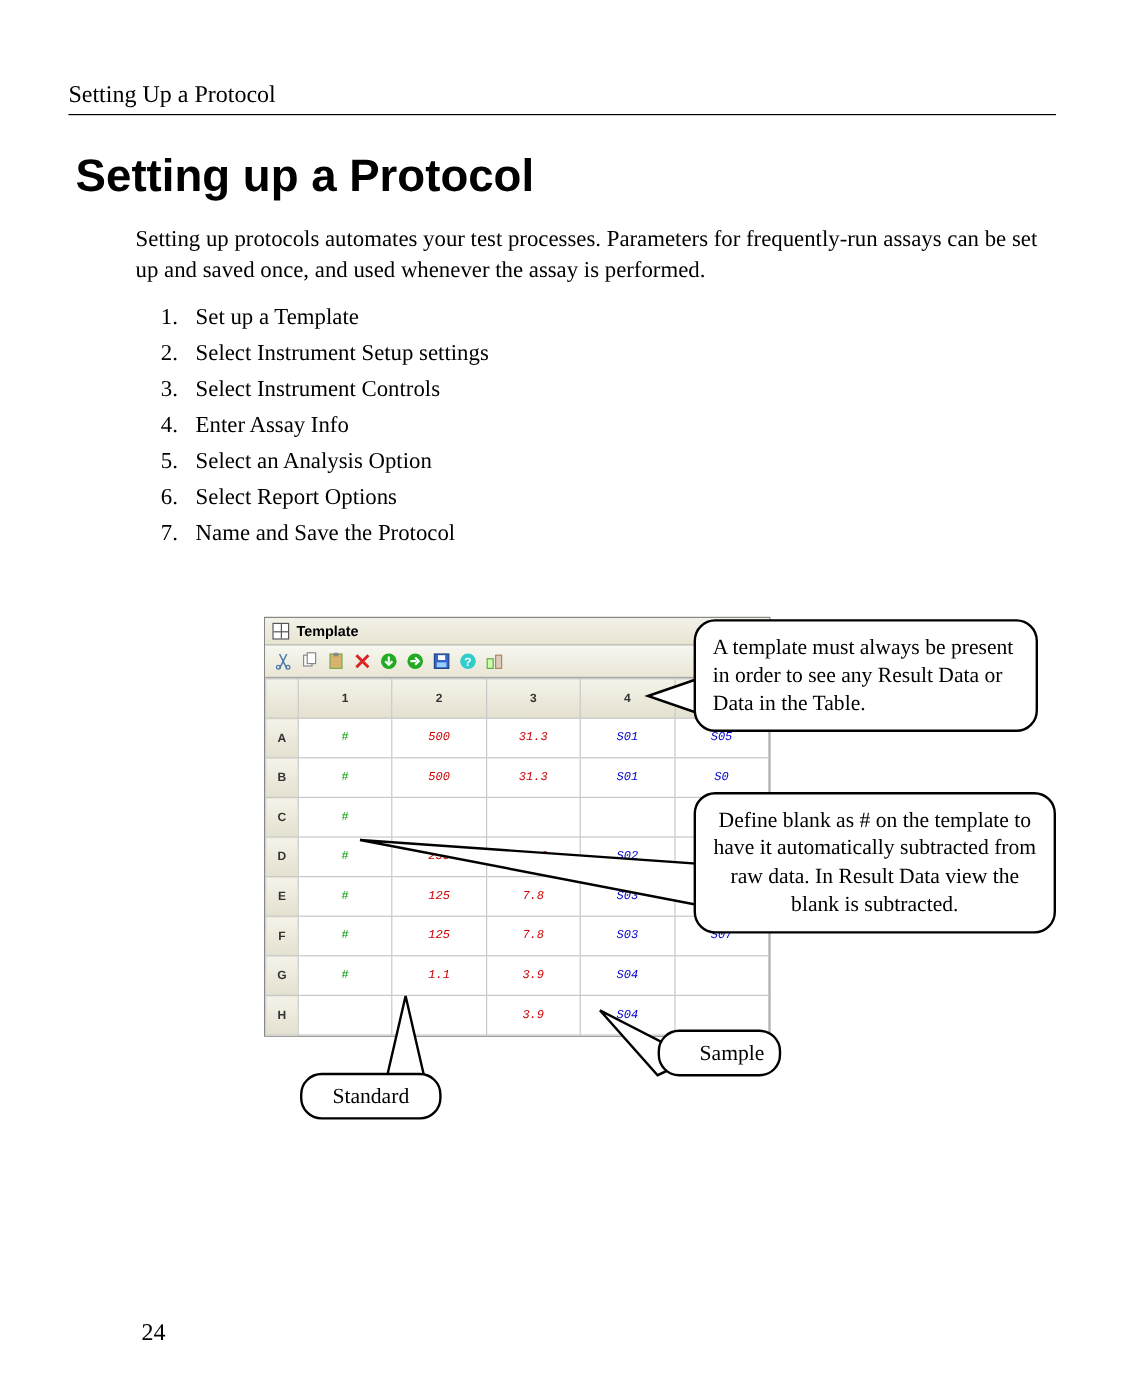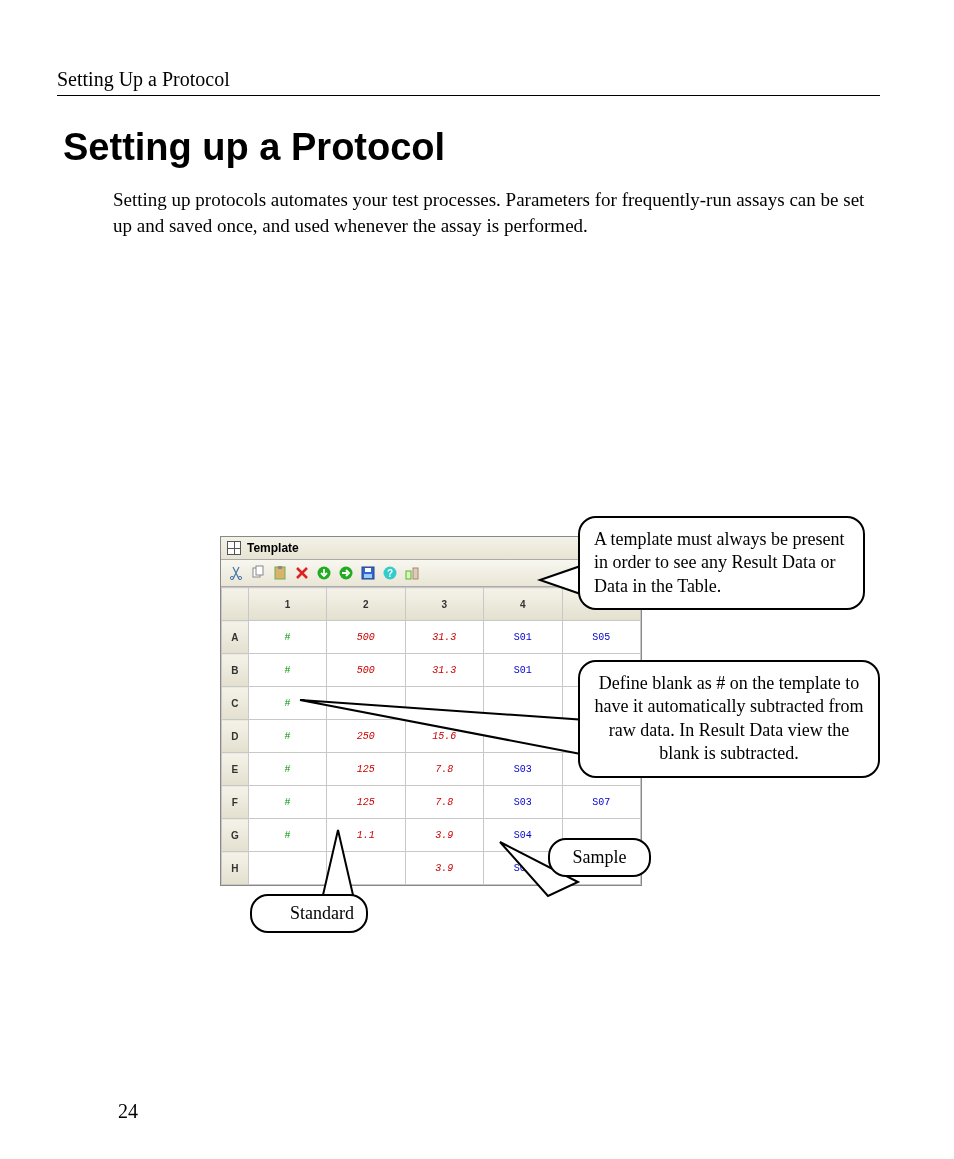"Set up a Template" ol.steps { html: none -> <ol> <li>Set up a Template</li> <li>Select Instrument Setup settings</li> <li>Select Instrument Controls</li> <li>Enter Assay Info</li> <li>Select an Analysis Option</li> <li>Select Report Options</li> <li>Name and Save the Protocol</li> </ol> }
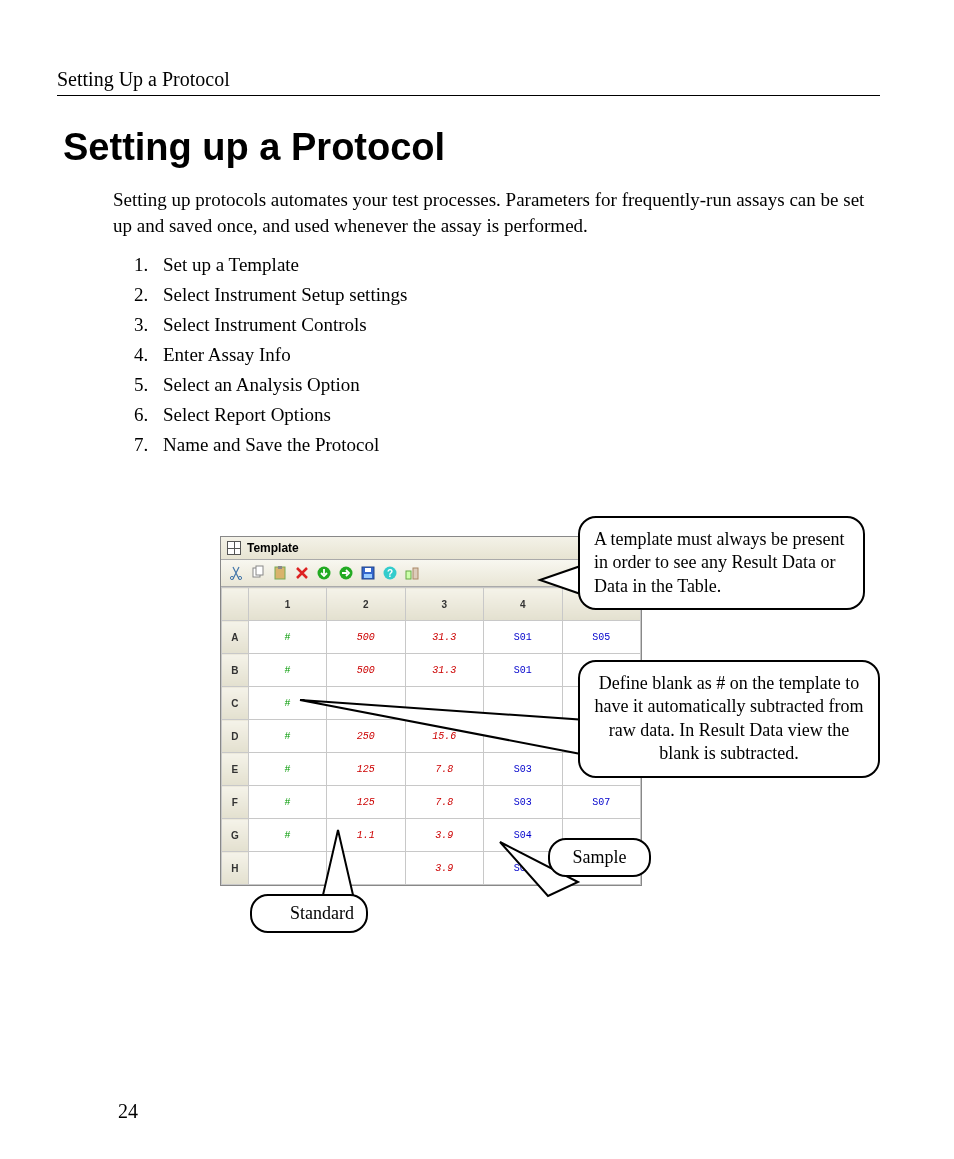"Template" .screenshot { margin-top: 22px -> none }
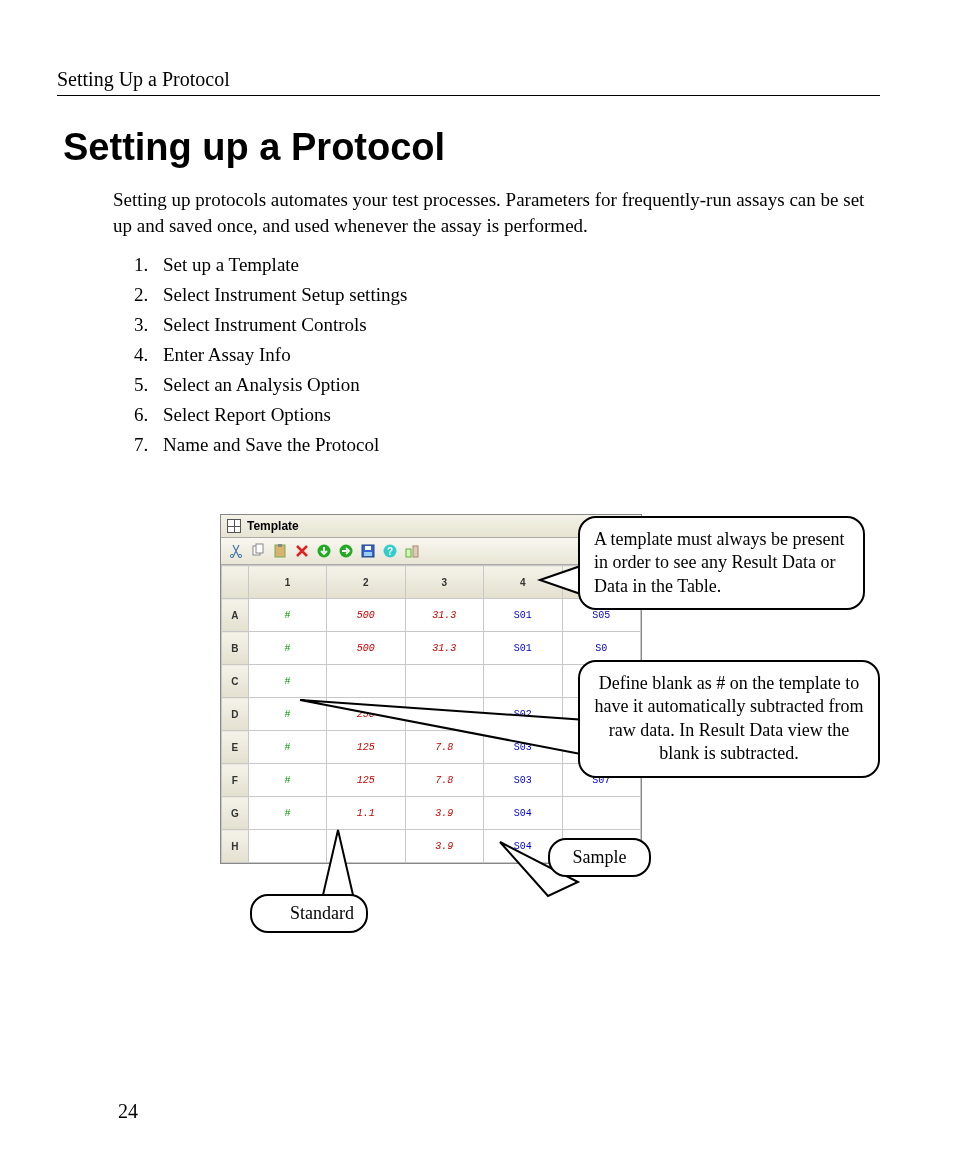"S01" .c-blue { font-style: none -> italic }
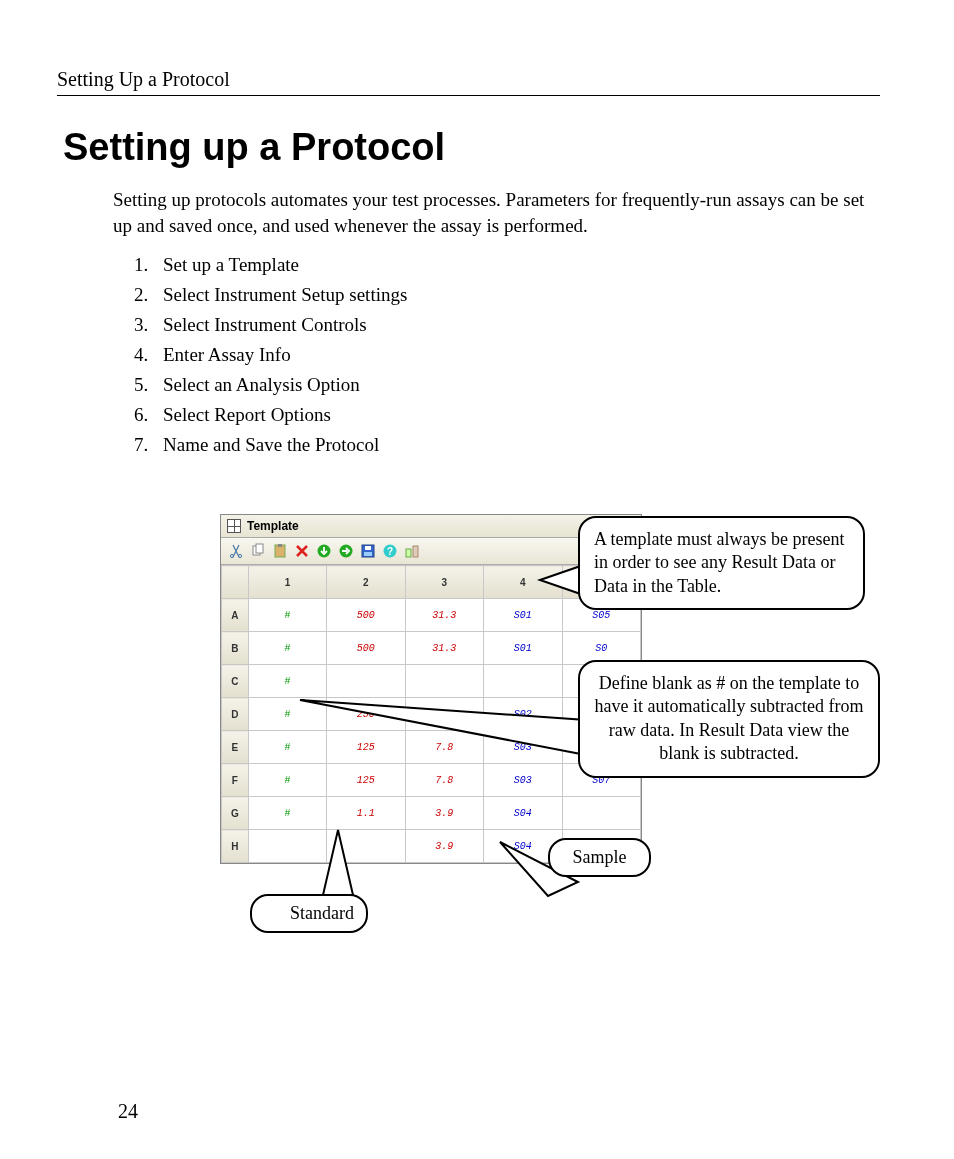"Sample" div.callout { text-align: center -> right; top: 838px -> 858px }
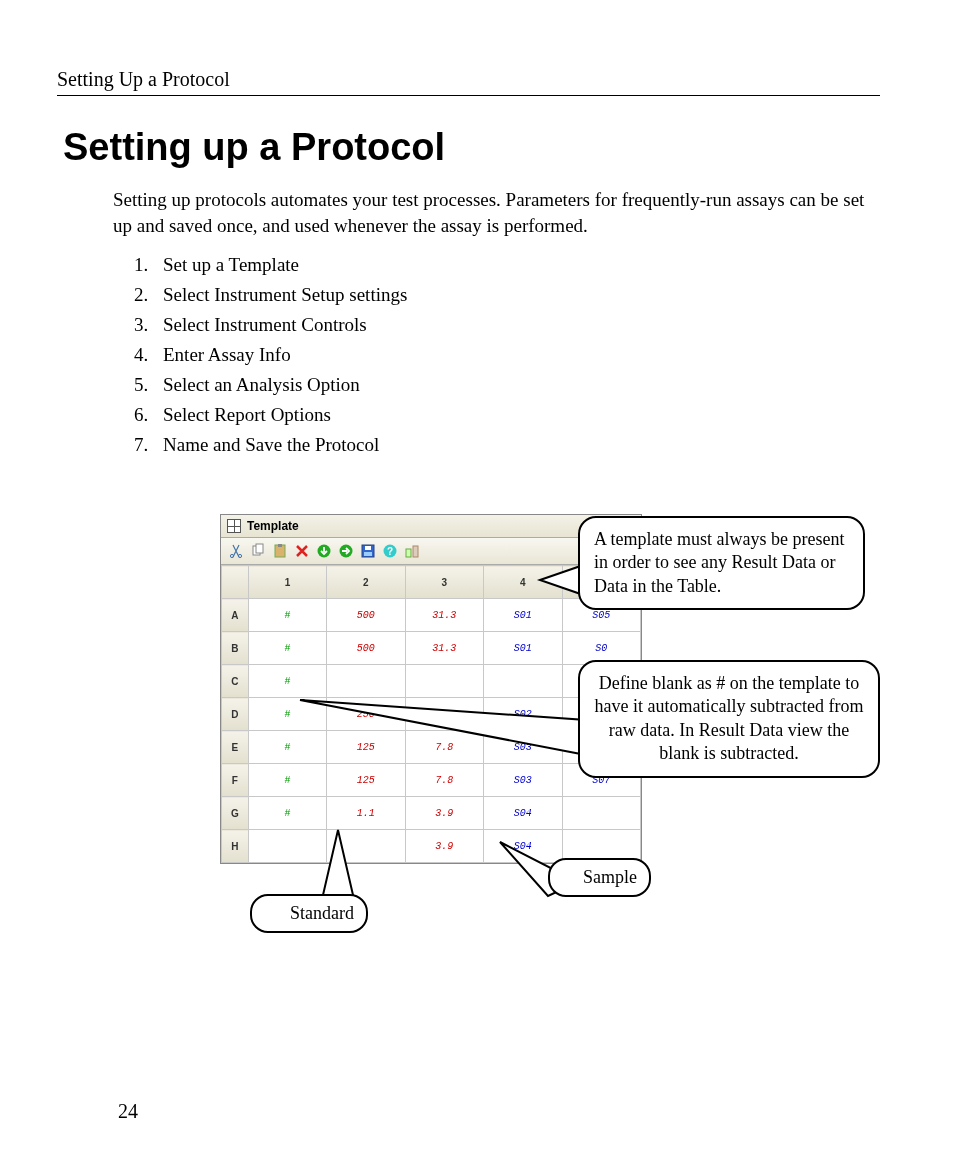"Standard" div.callout { text-align: right -> center }
